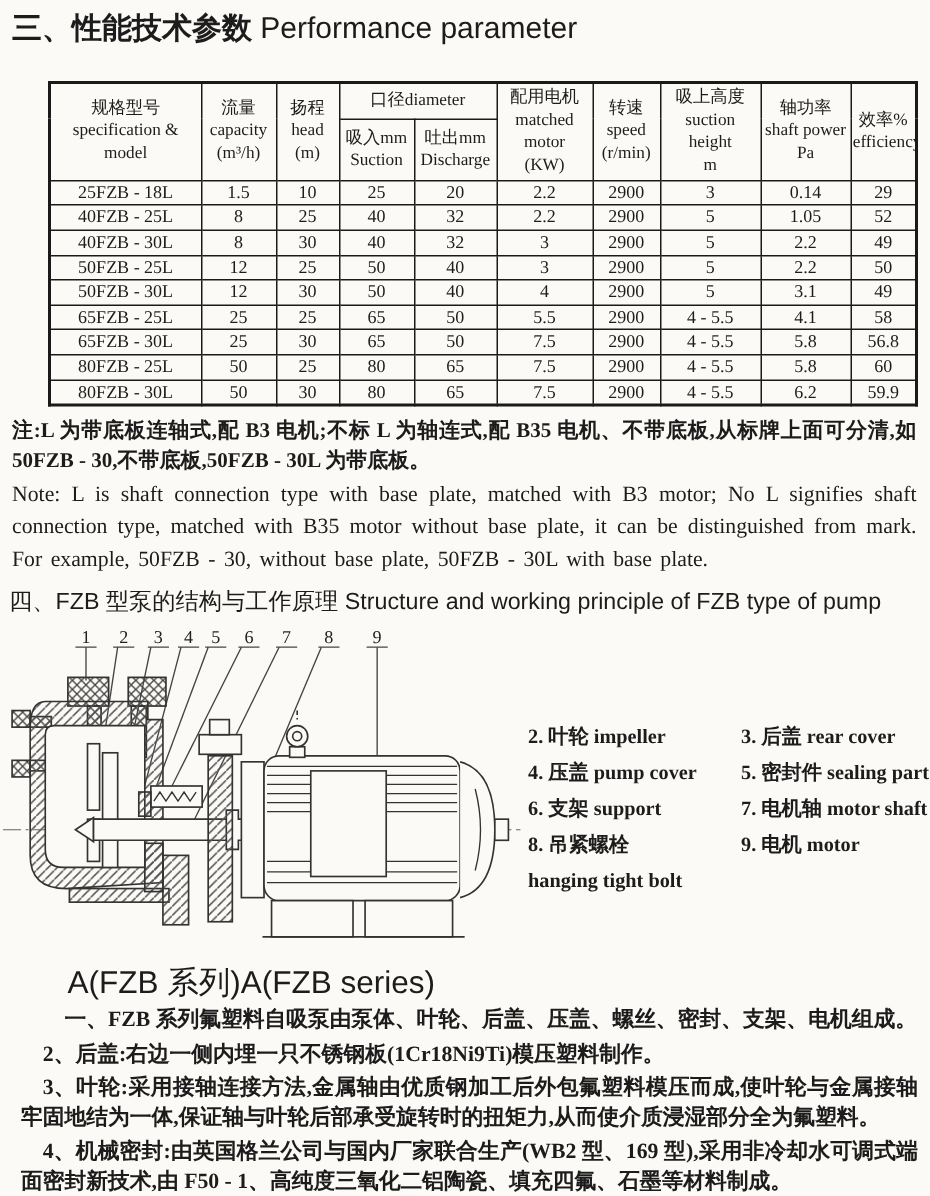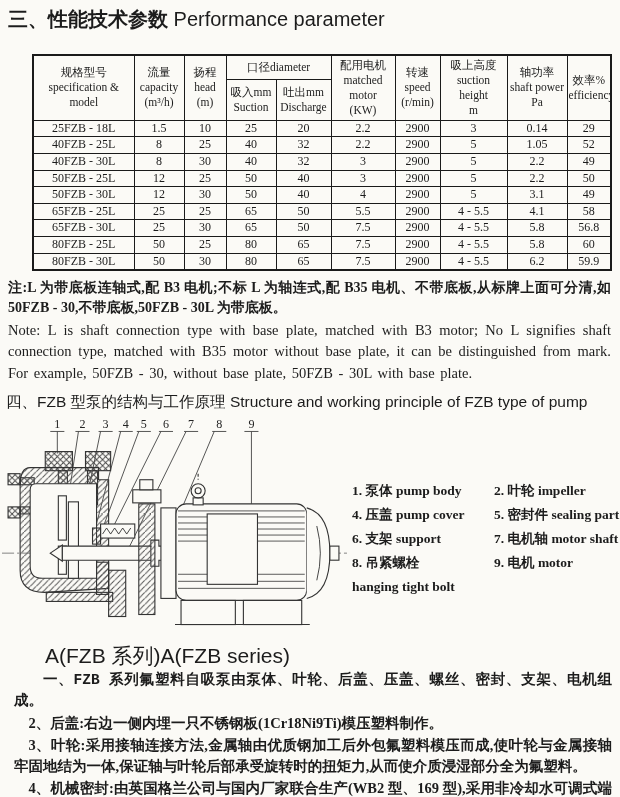"1. 泵体 pump body" div { html: <div>1. 泵体 pump body</div> -> none }
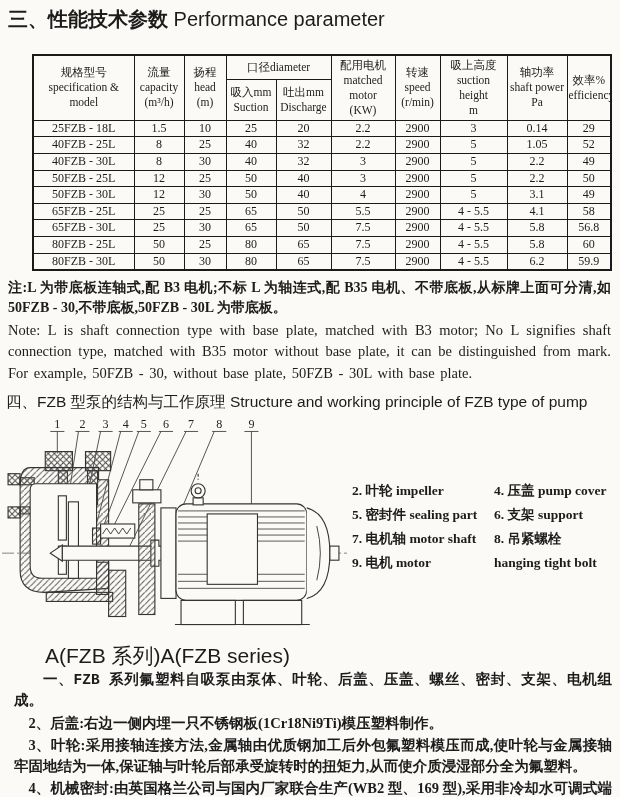"3. 后盖 rear cover" div { html: none -> <div>3. 后盖 rear cover</div> }
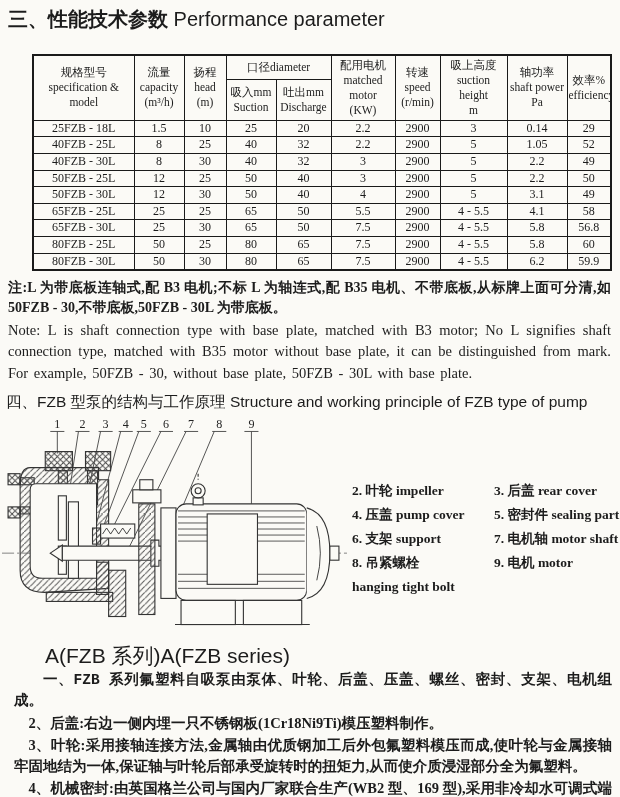"一、FZB" .indent-2 { font-family: Liberation Mono, monospace -> none }
